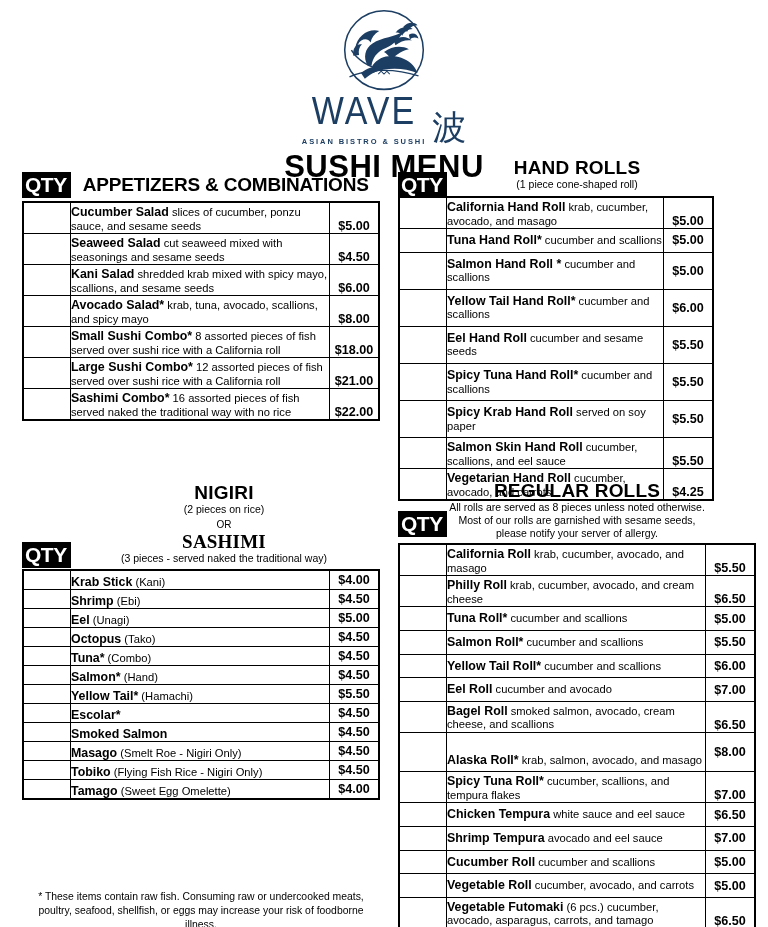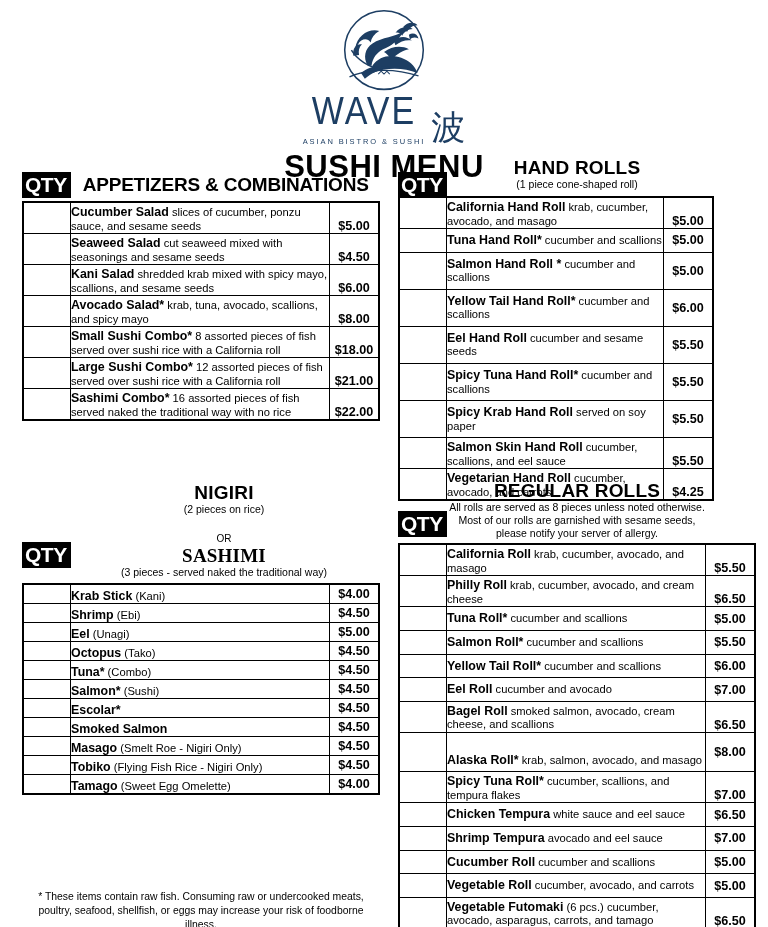"ASIAN BISTRO & SUSHI" .wordmark-sub { font-weight: 400 -> 700 }
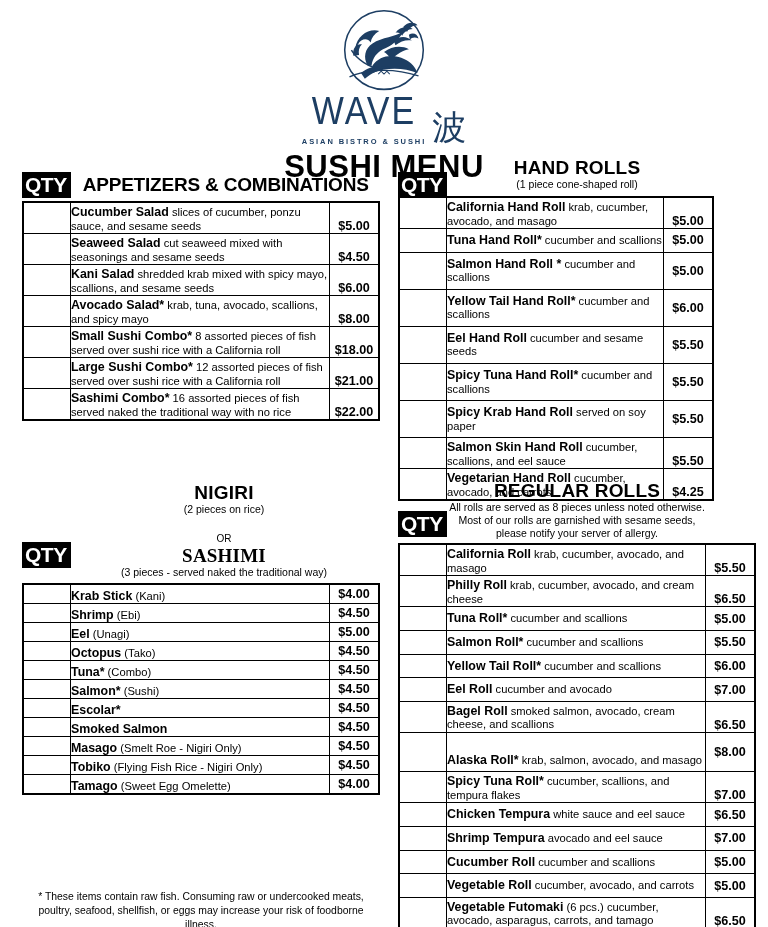"OR" div.sec-or { margin-top: 16px -> 2px }
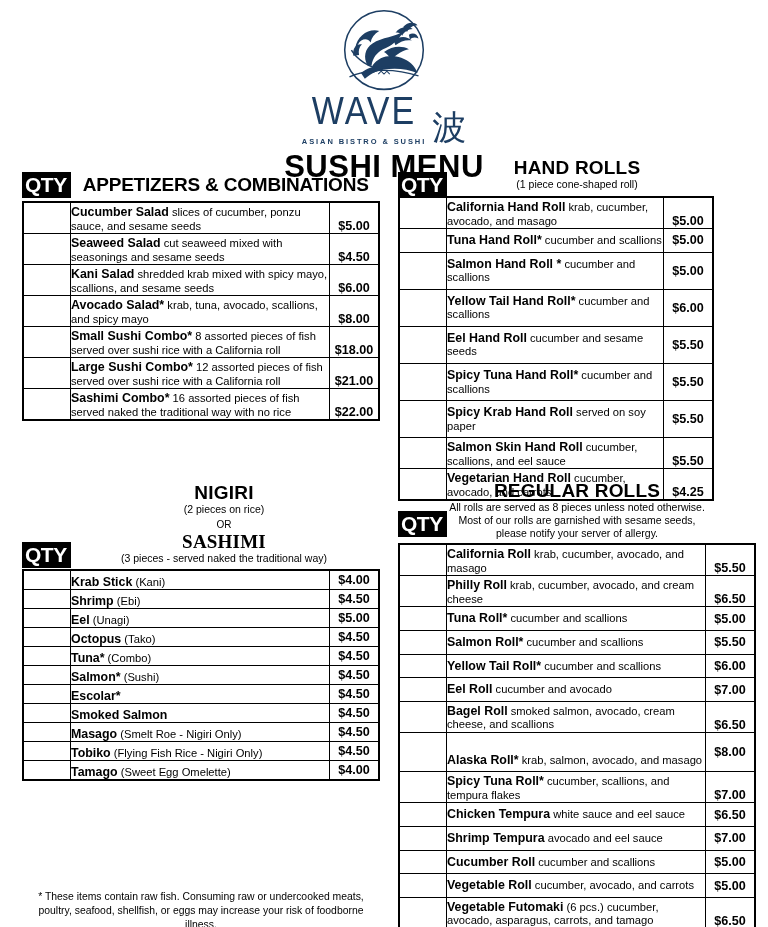"(Sushi)" span.item-desc { text: Sushi -> Hand }
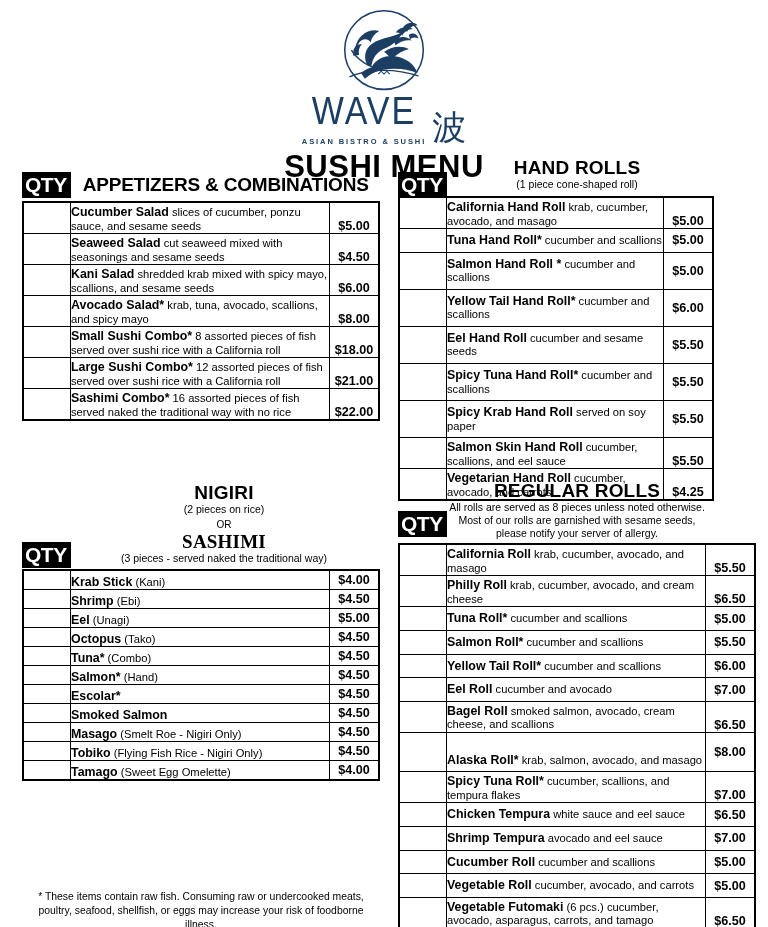"Yellow Tail* (Hamachi)" tr { html: none -> <tr> <td>&nbsp;</td> <td><span>Yellow Tail*</span><span> (Hamachi)</span></td> <td>$5.50</td> </tr> }
